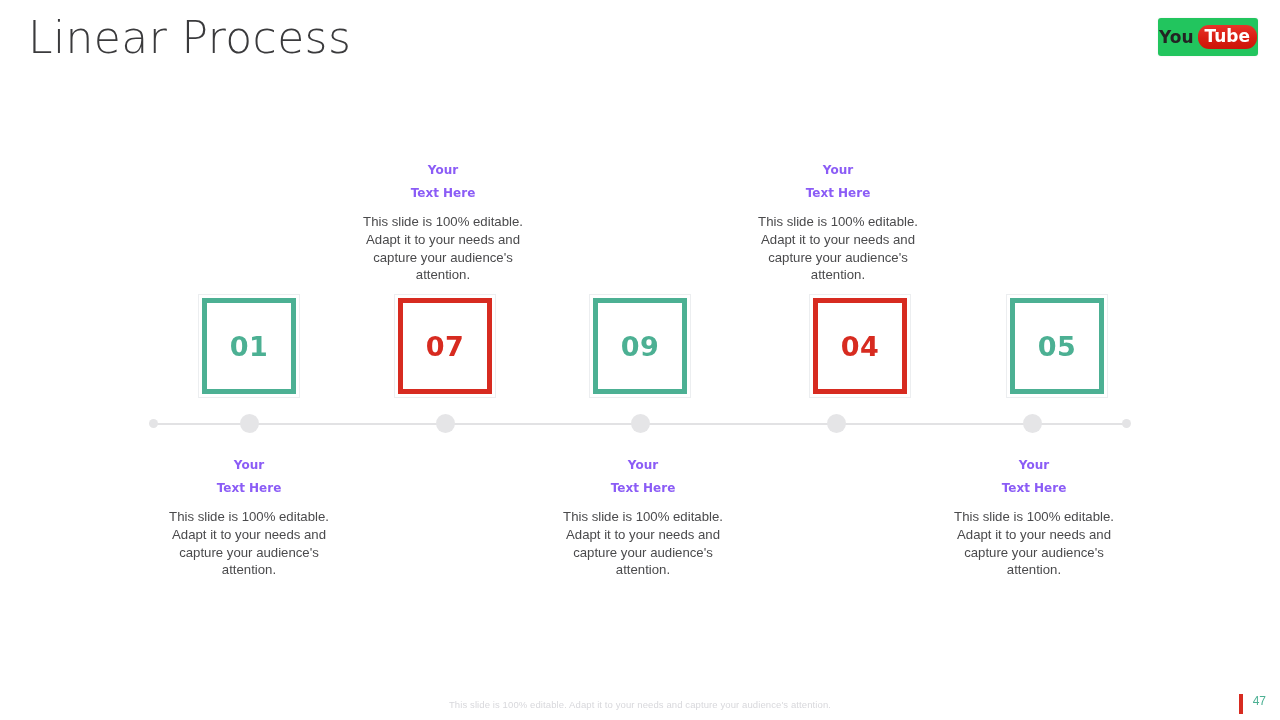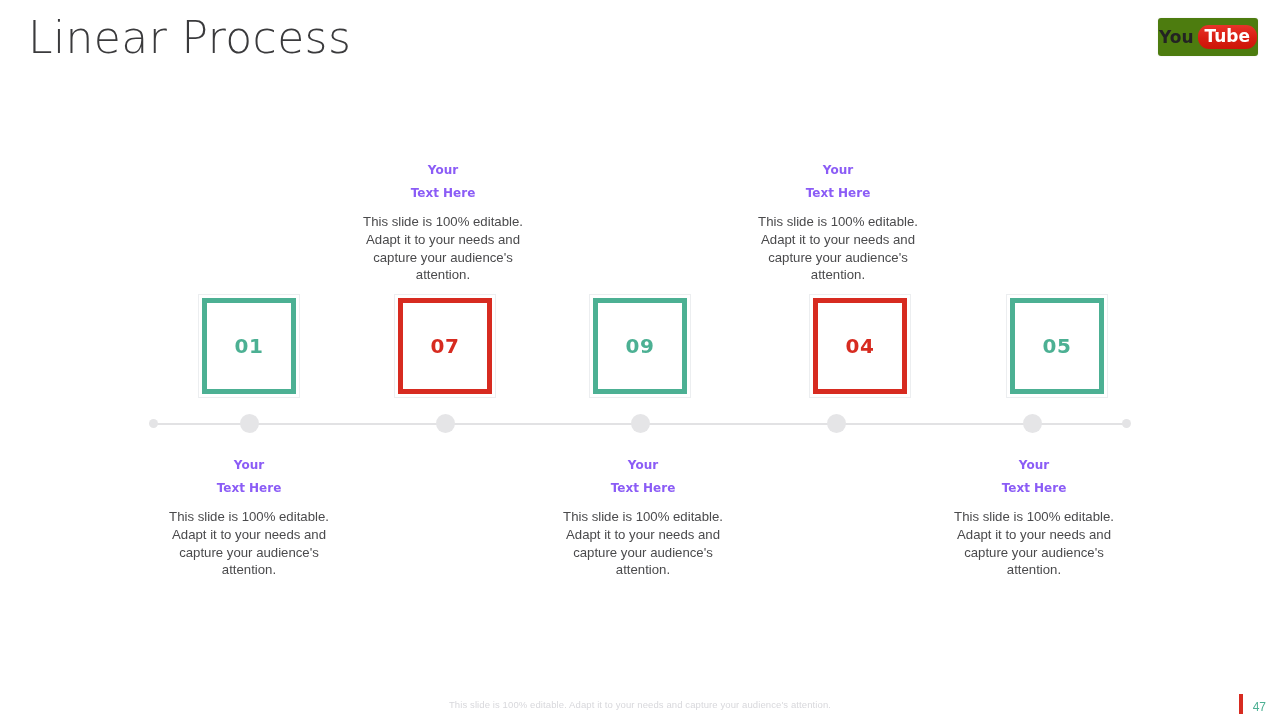"You" .yt-logo { background: #4d7c0f -> #22c55e }
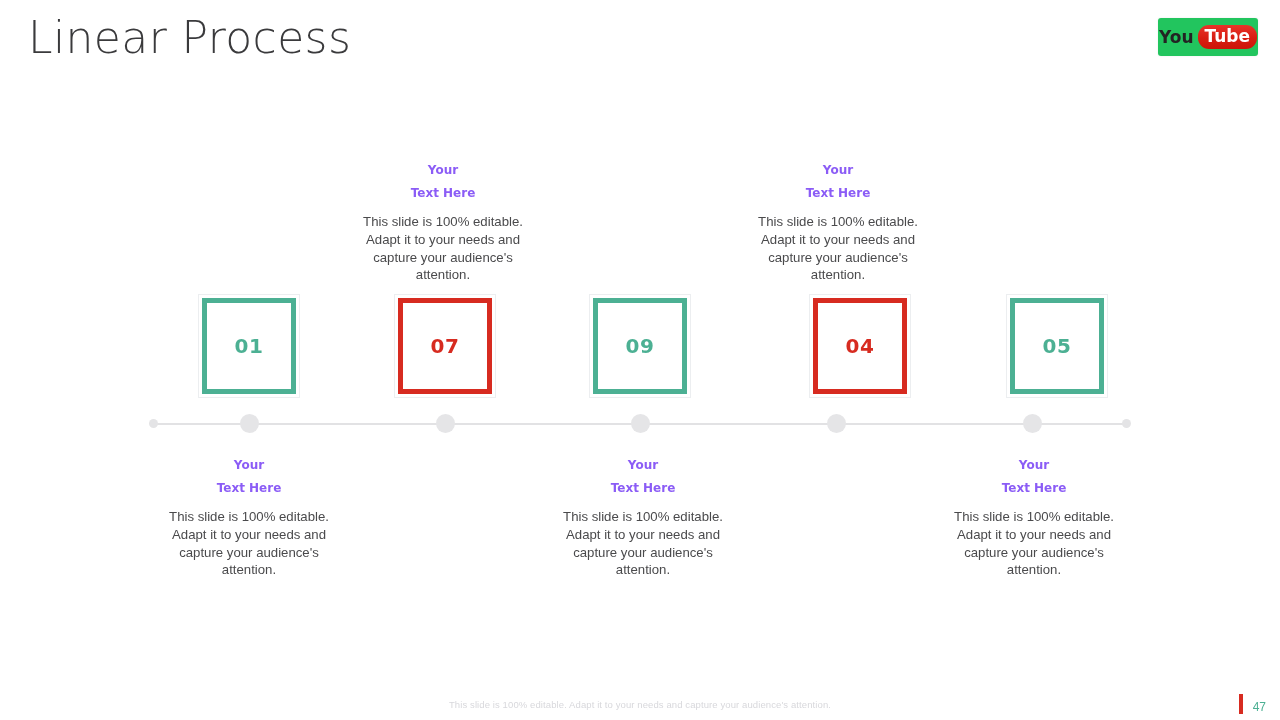"01" .step-num { font-size: 20px -> 27px }
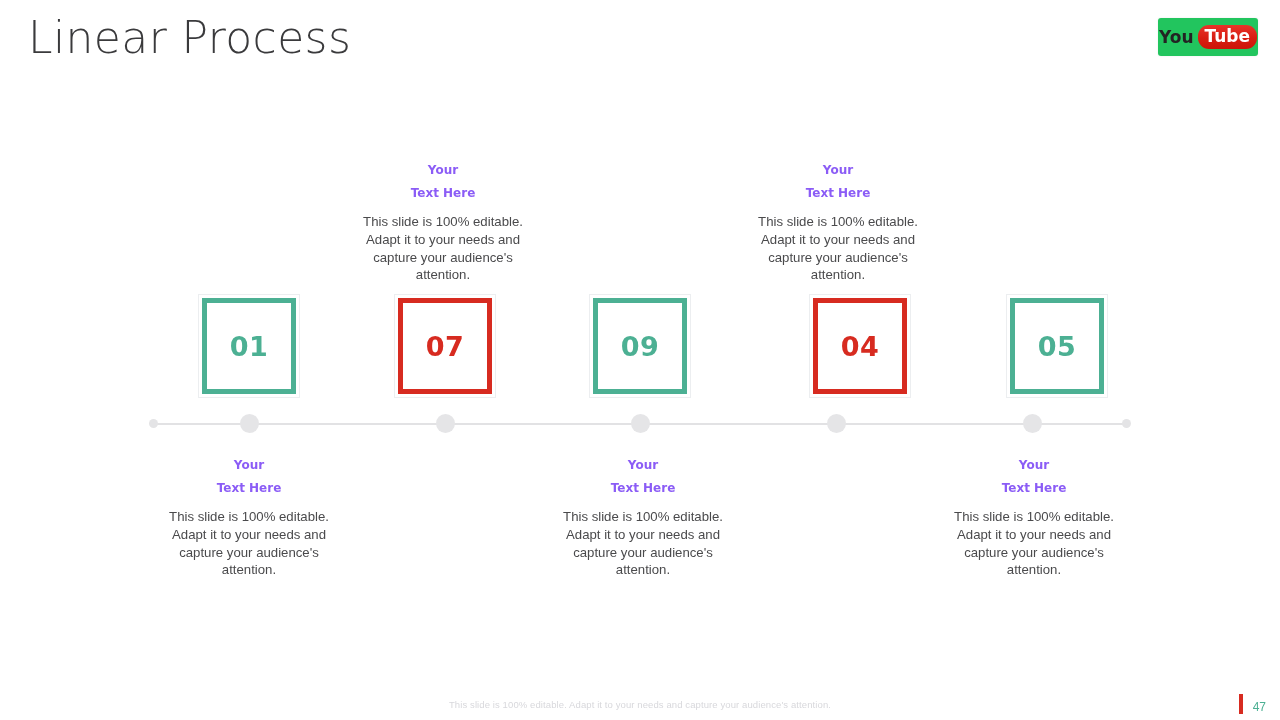"47" .page-marker { align-items: flex-end -> flex-start }
